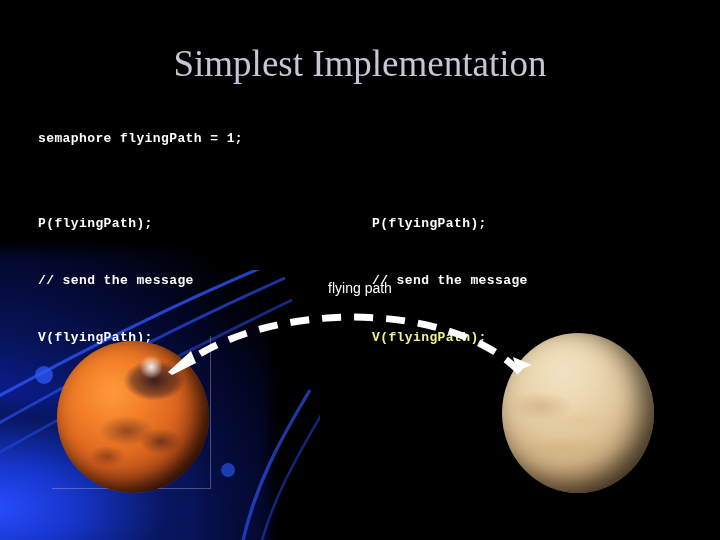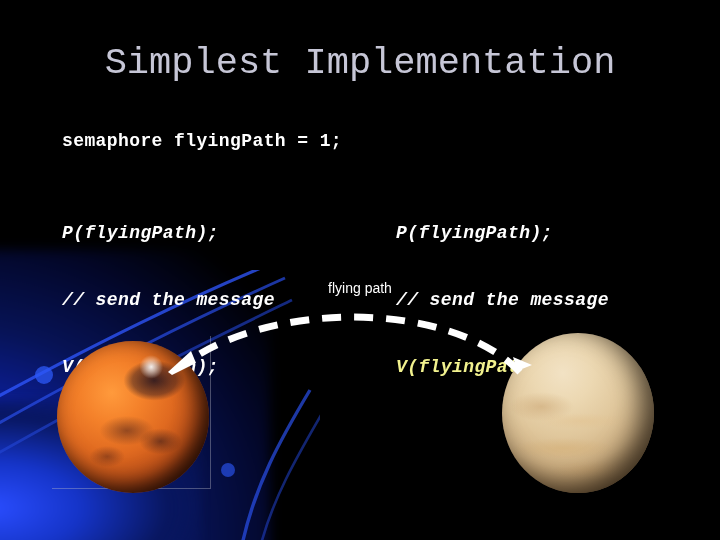"Simplest Implementation" .title { font-family: Liberation Mono, monospace -> Liberation Serif, serif }
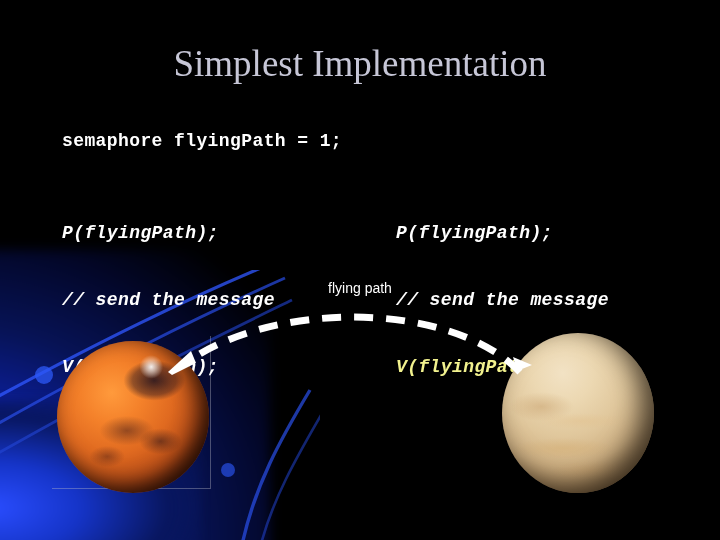"semaphore flyingPath = 1;" .code { font-size: 18px -> 13px; margin-left: 24px -> none }
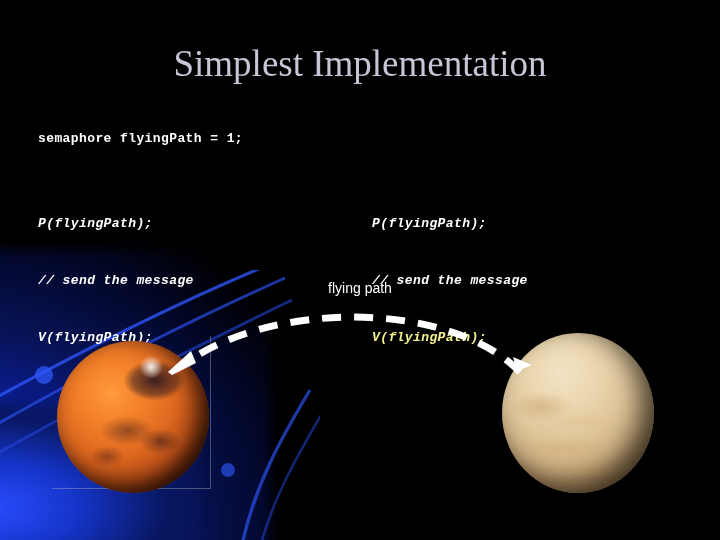"P(flyingPath);" .code-line { font-style: italic -> none }
